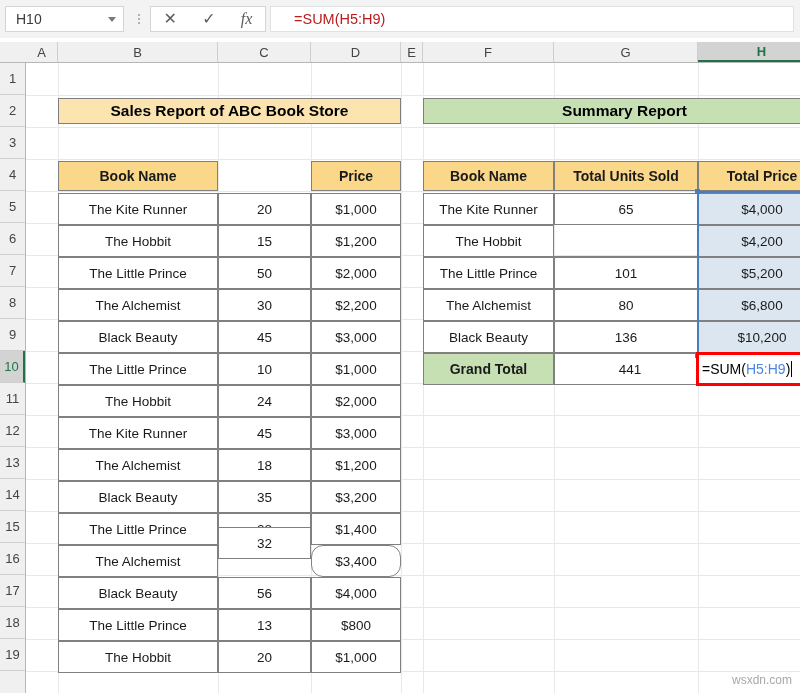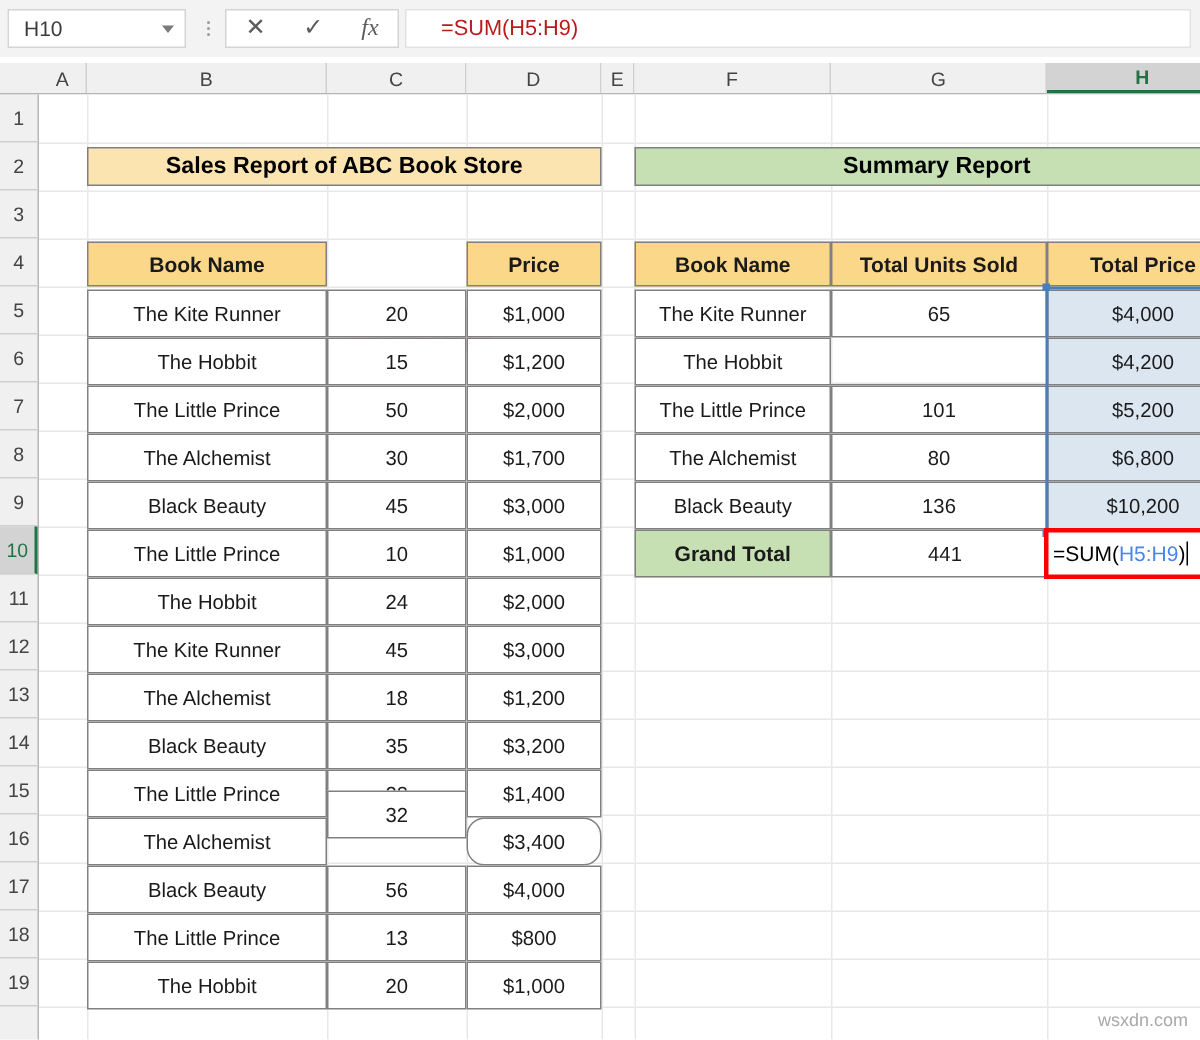"$1,700" div.data-cell { text: $1,700 -> $2,200 }
